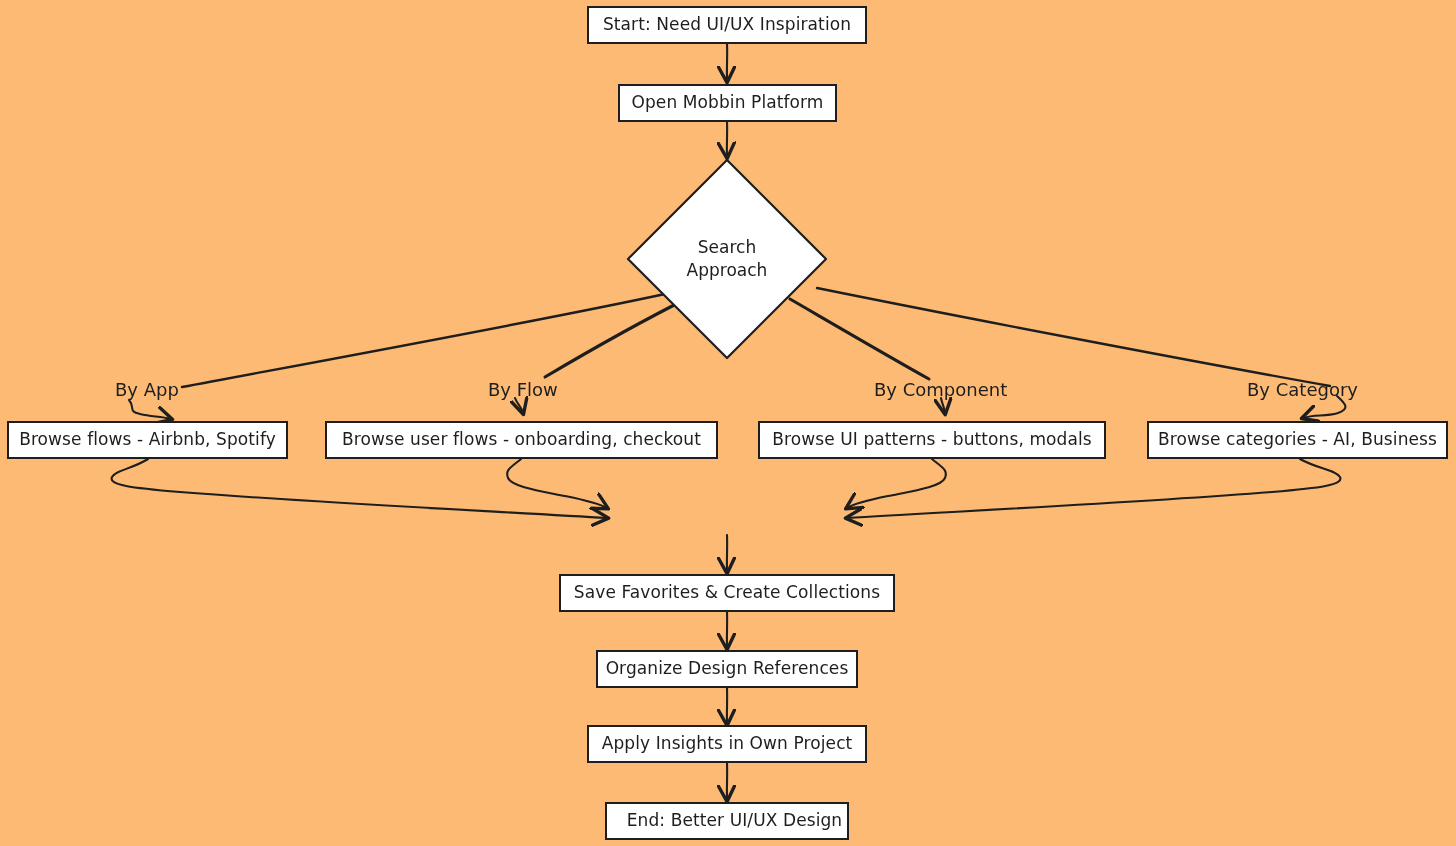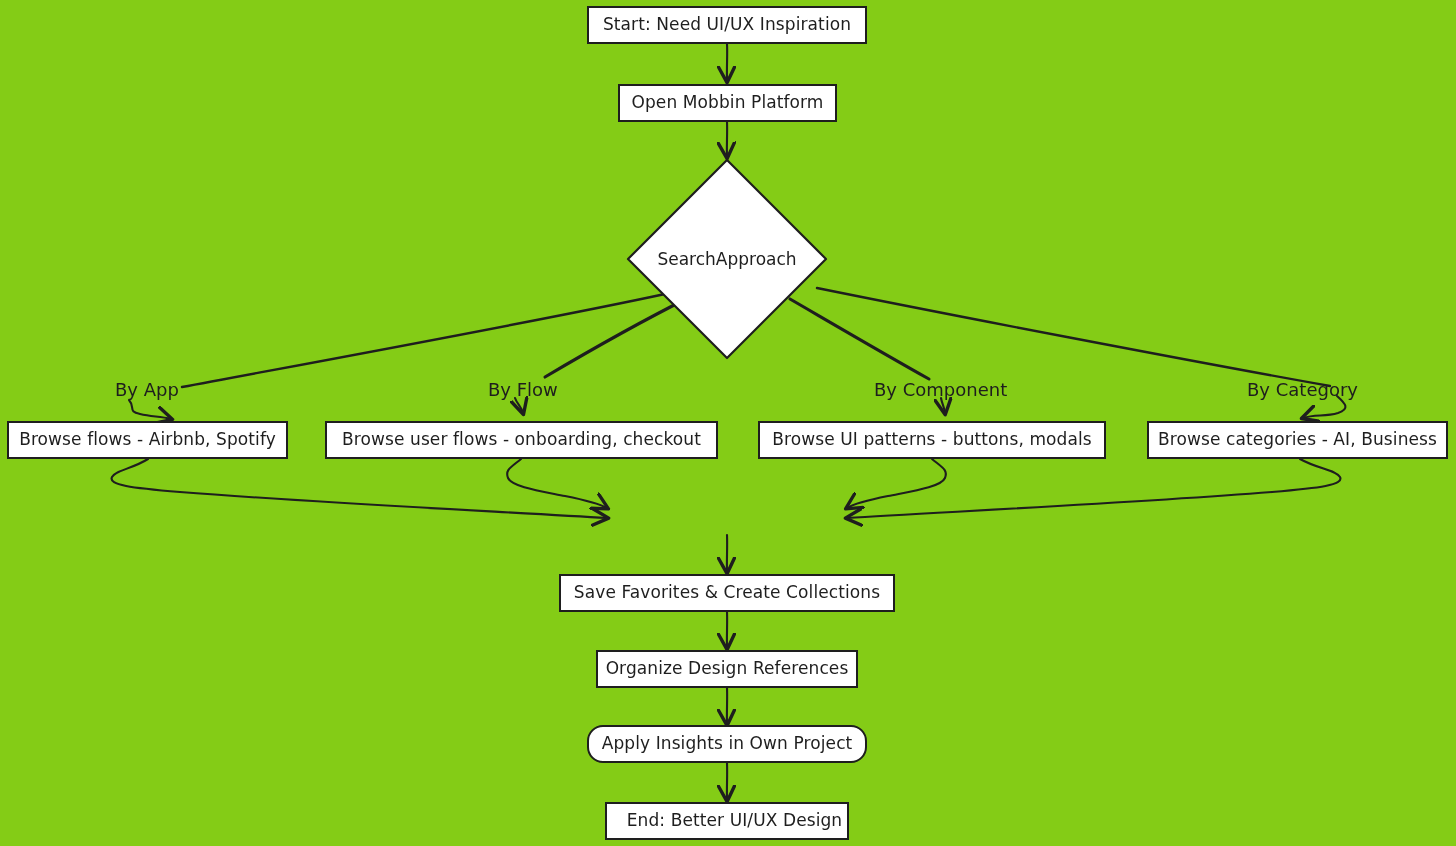"Start: Need UI/UX Inspiration" #canvas { background: #84cc16 -> #fdba74 }
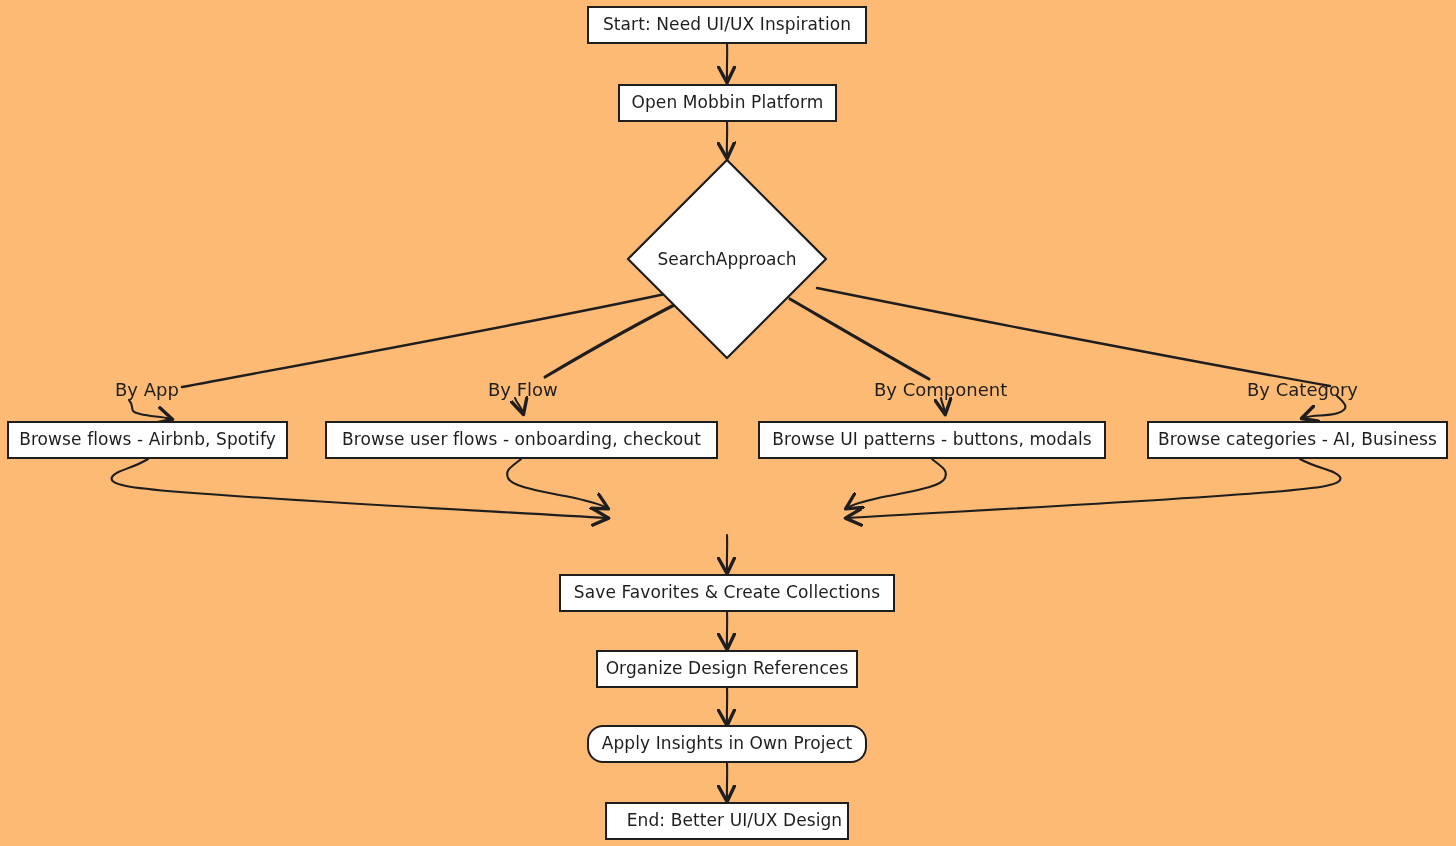"Search" .diamond-label { flex-direction: row -> column }
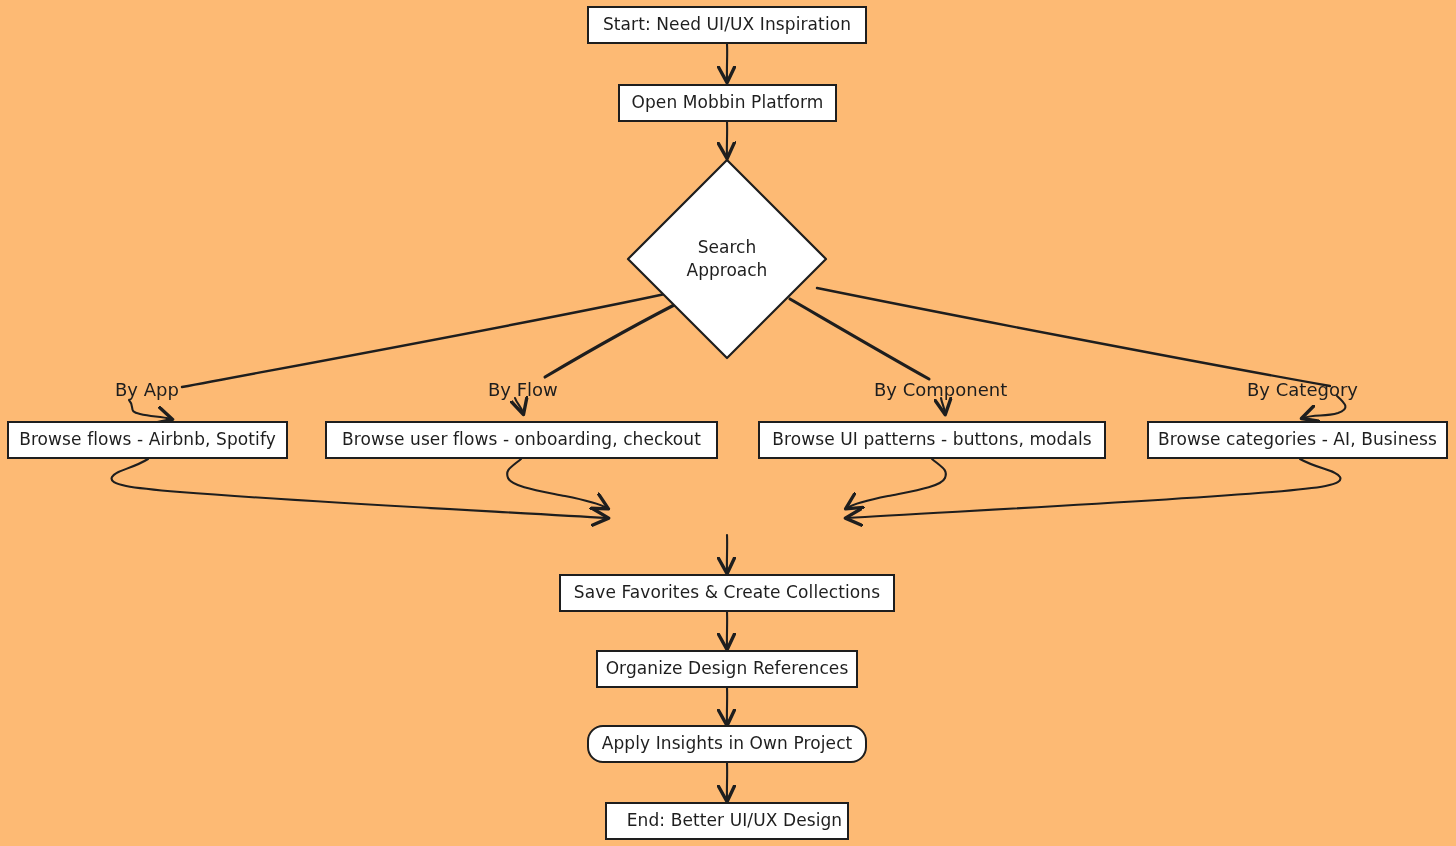"Apply Insights in Own Project" div.node { border-radius: 16px -> none }
